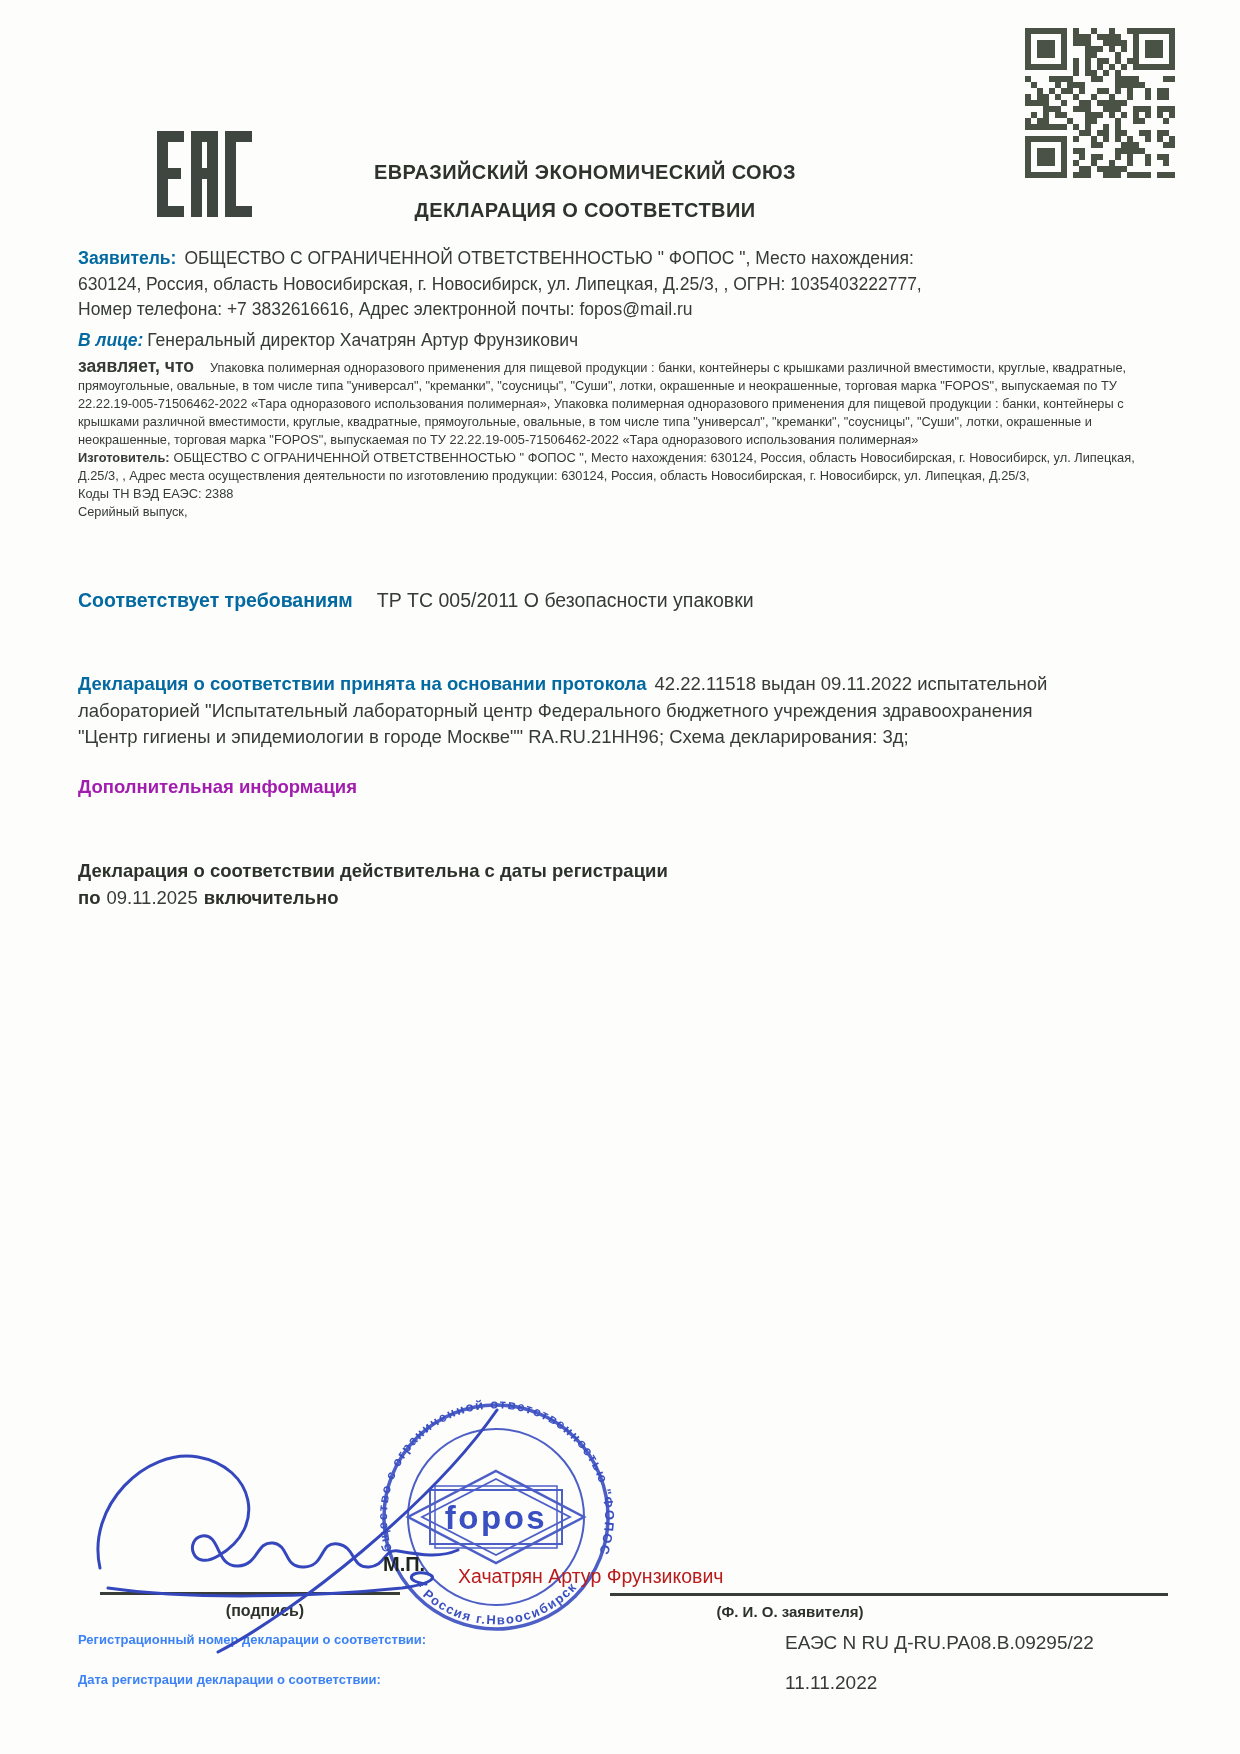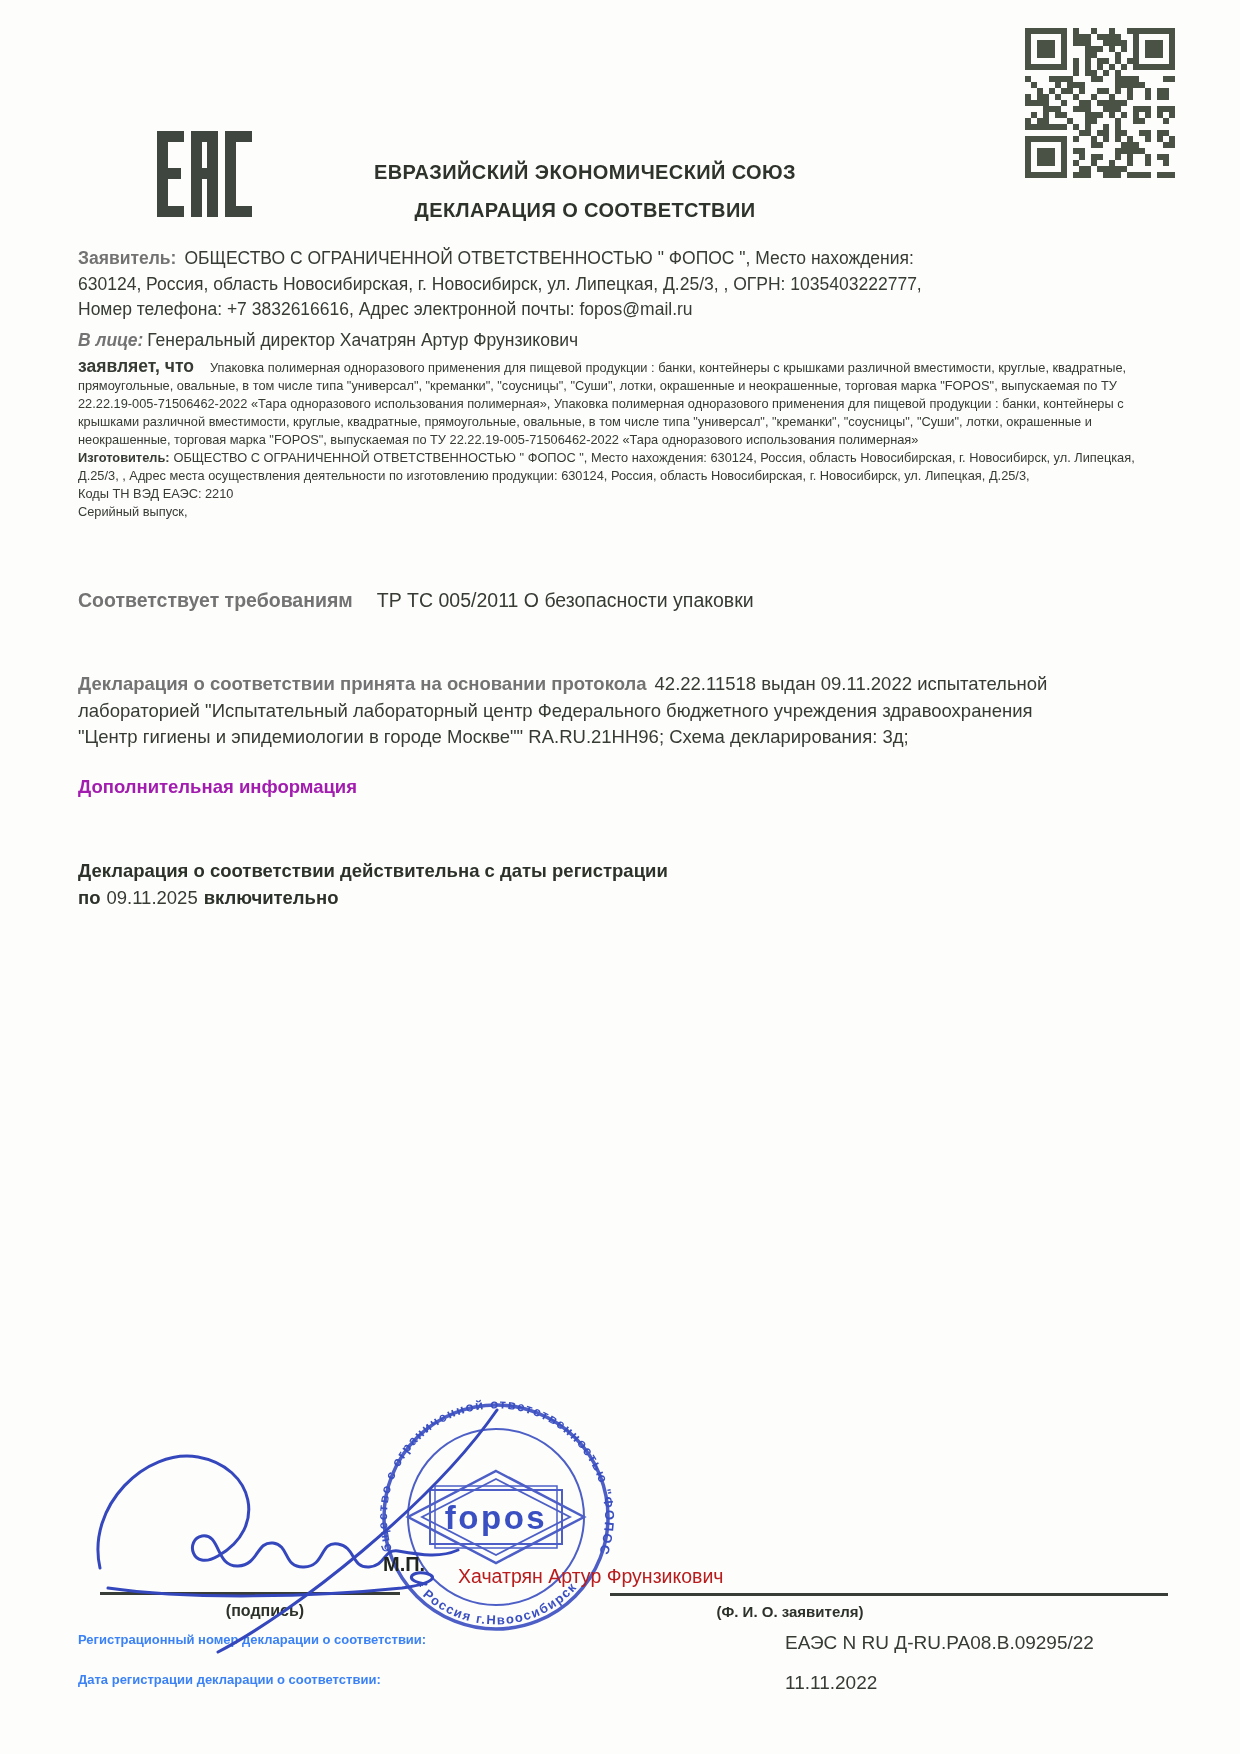"Заявитель:" .sec b { color: #737373 -> #0369a1 }
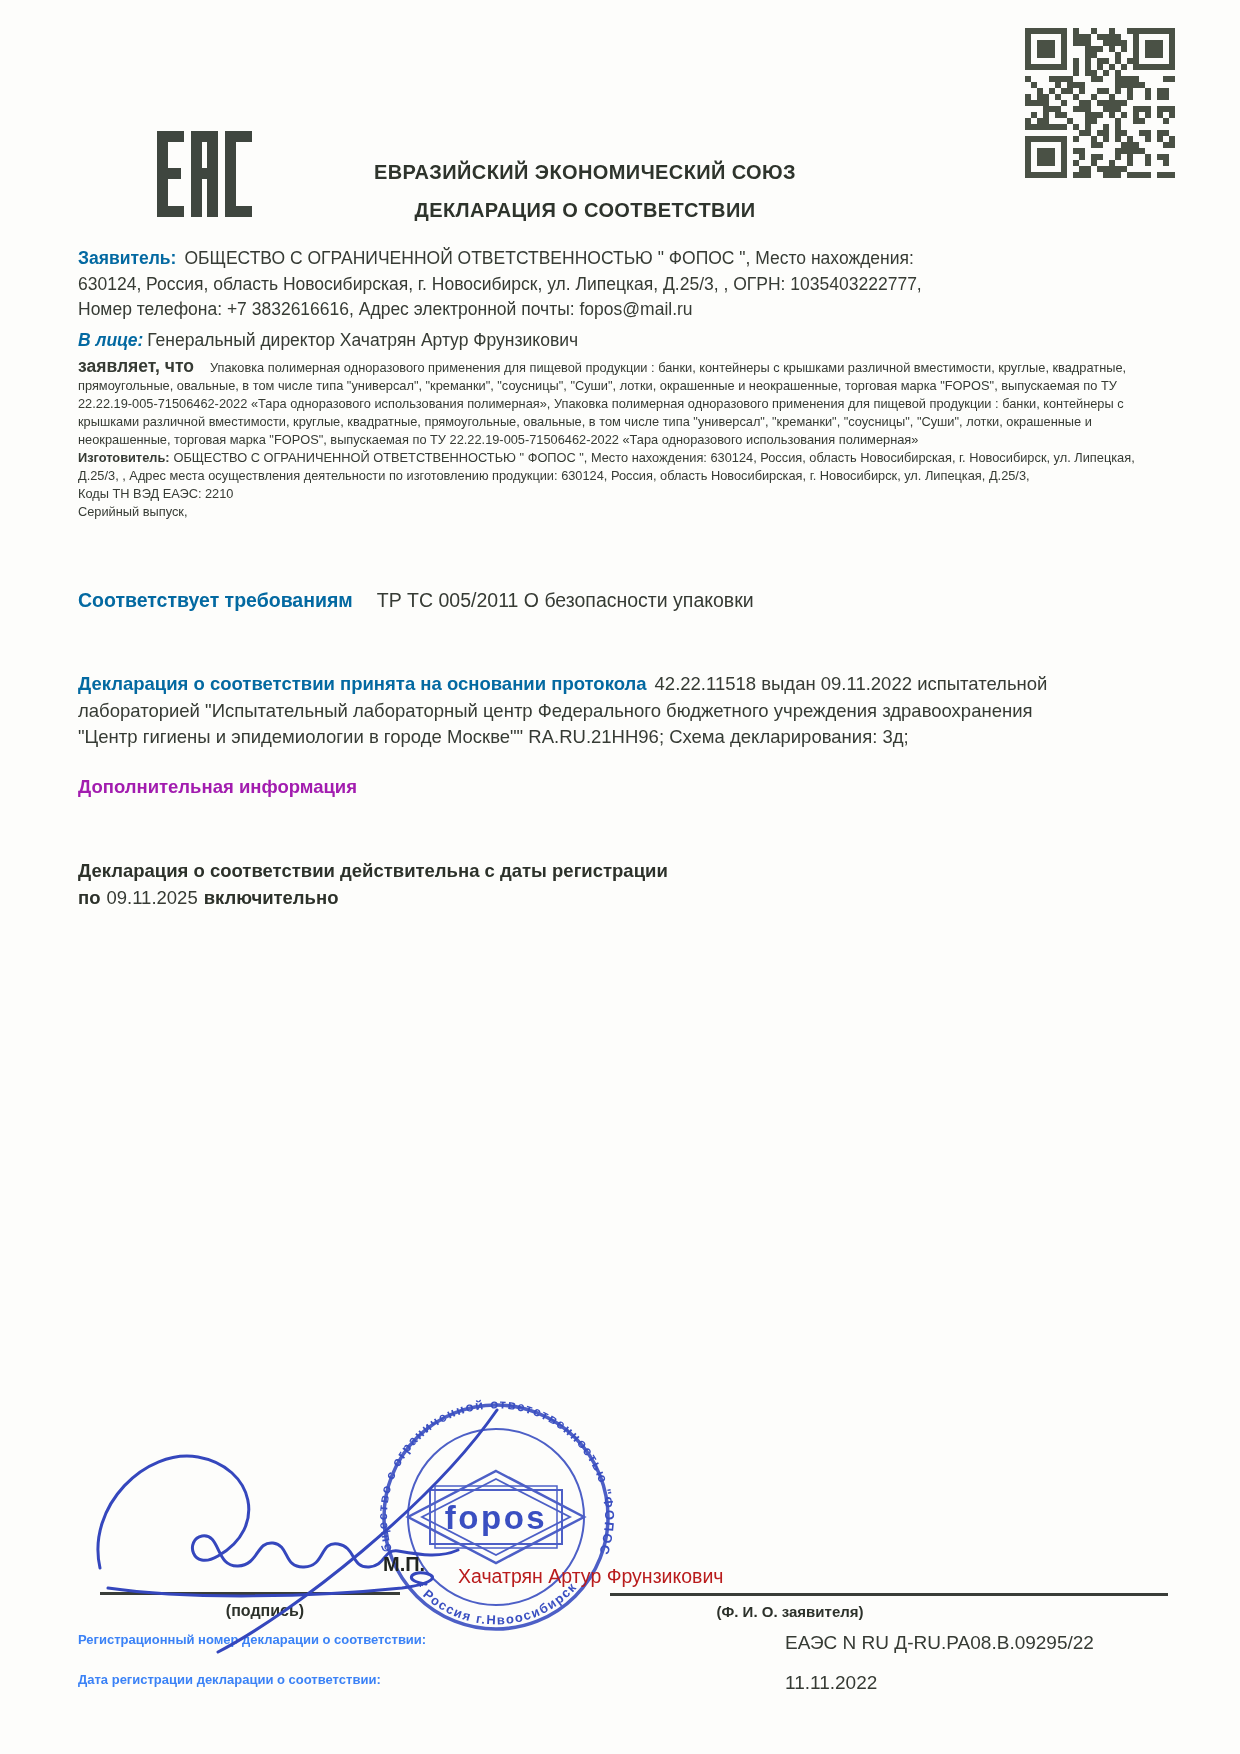"Коды ТН ВЭД ЕАЭС: 2210" p { text: 2210 -> 2388 }
